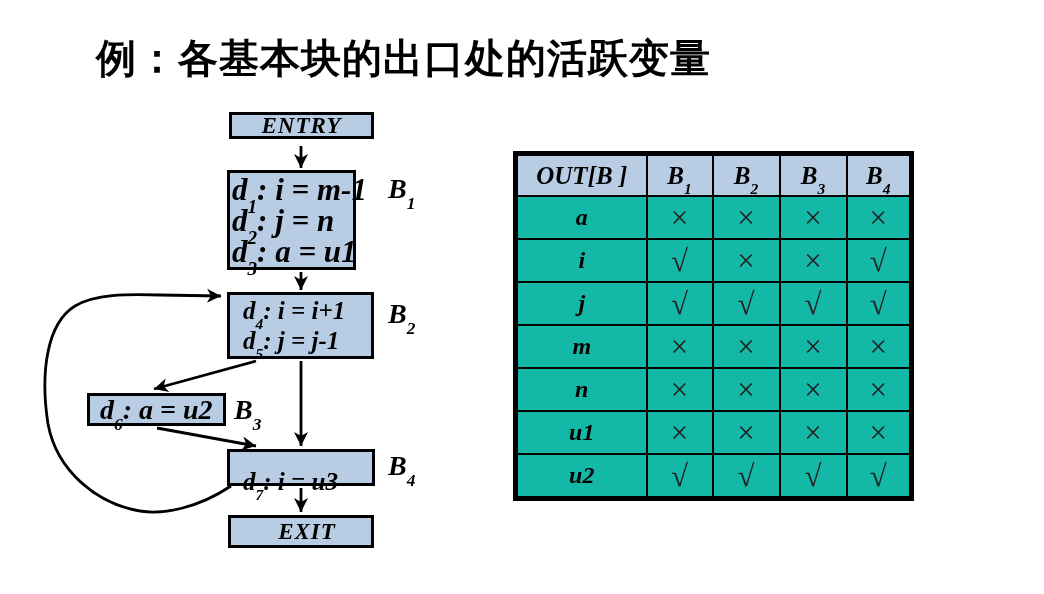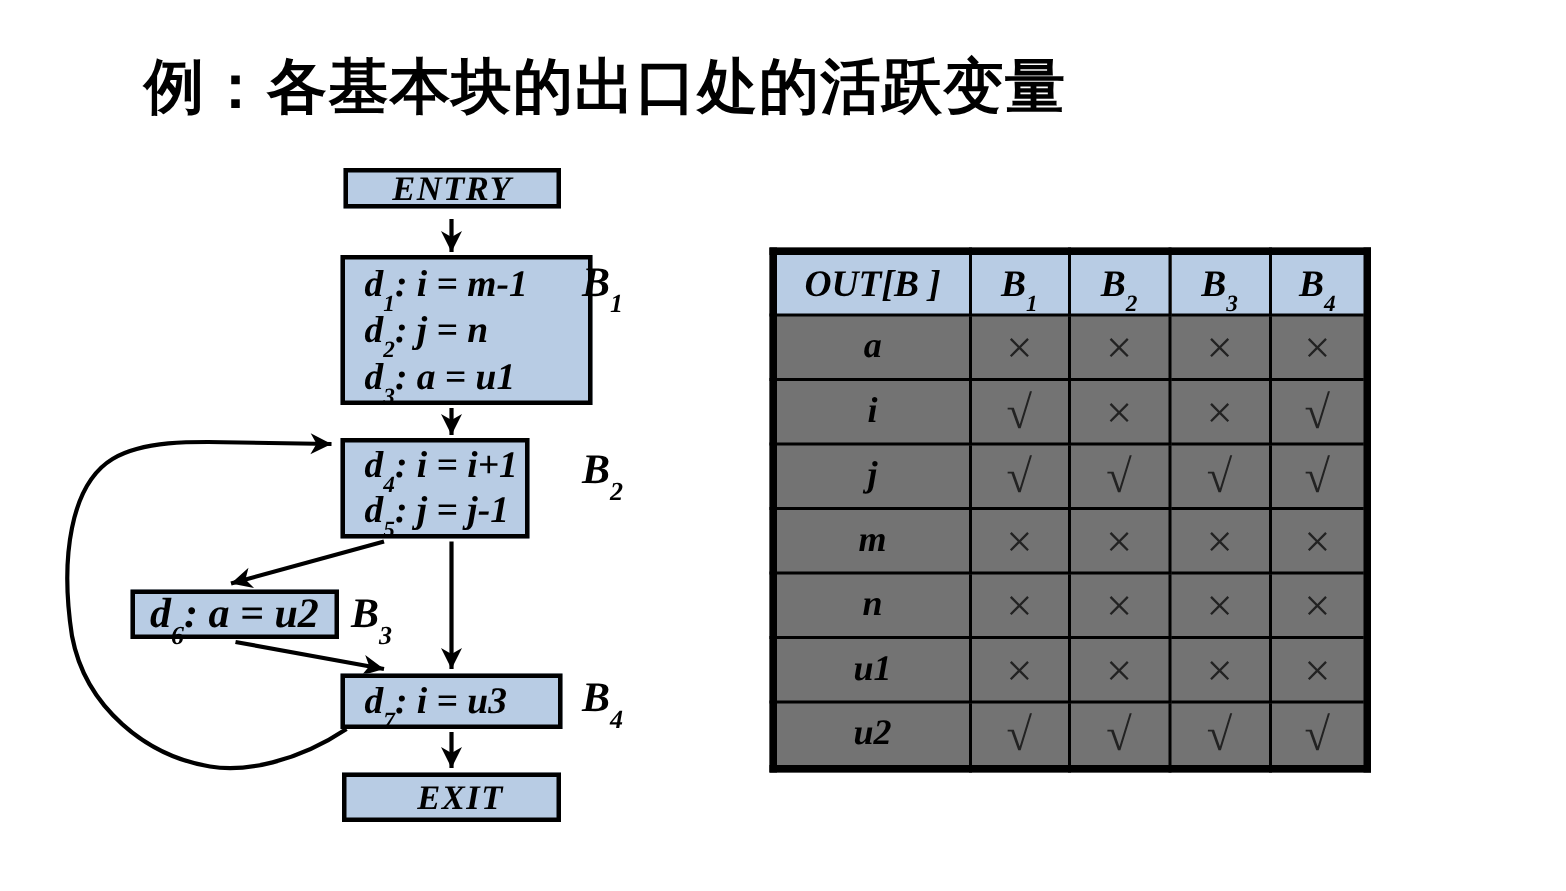"d1: i = m-1" .b1-box { font-size: 25px -> 31px; padding: 1px 0 0 13px -> 1px 0 0 2px; width: 168px -> 129px }
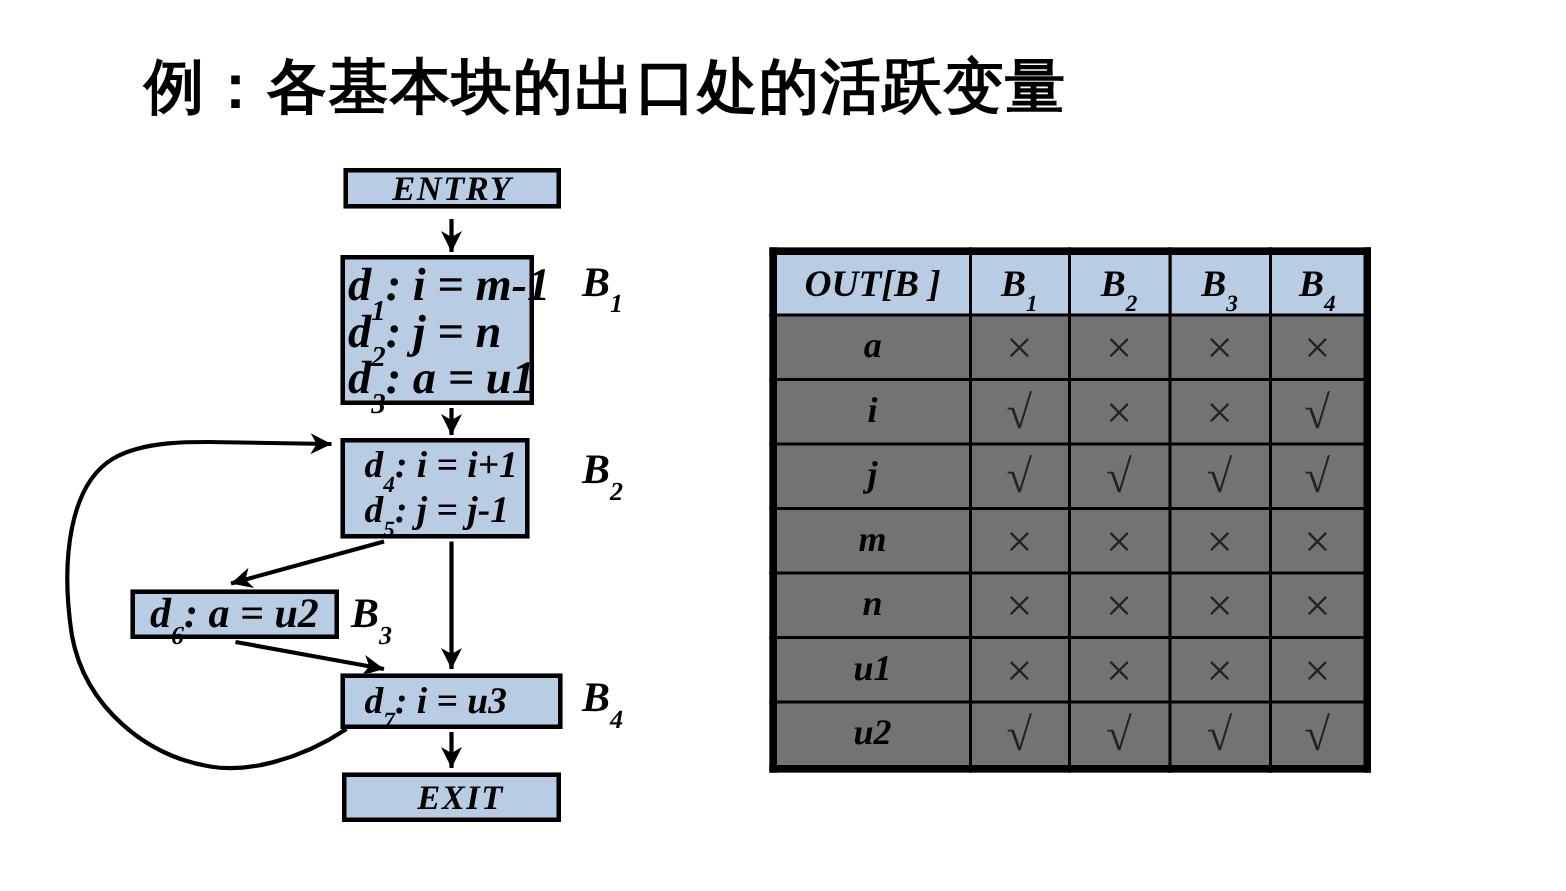"OUT[B ]" .outtable { background: #737373 -> #14b8a6; margin-top: 14px -> none }
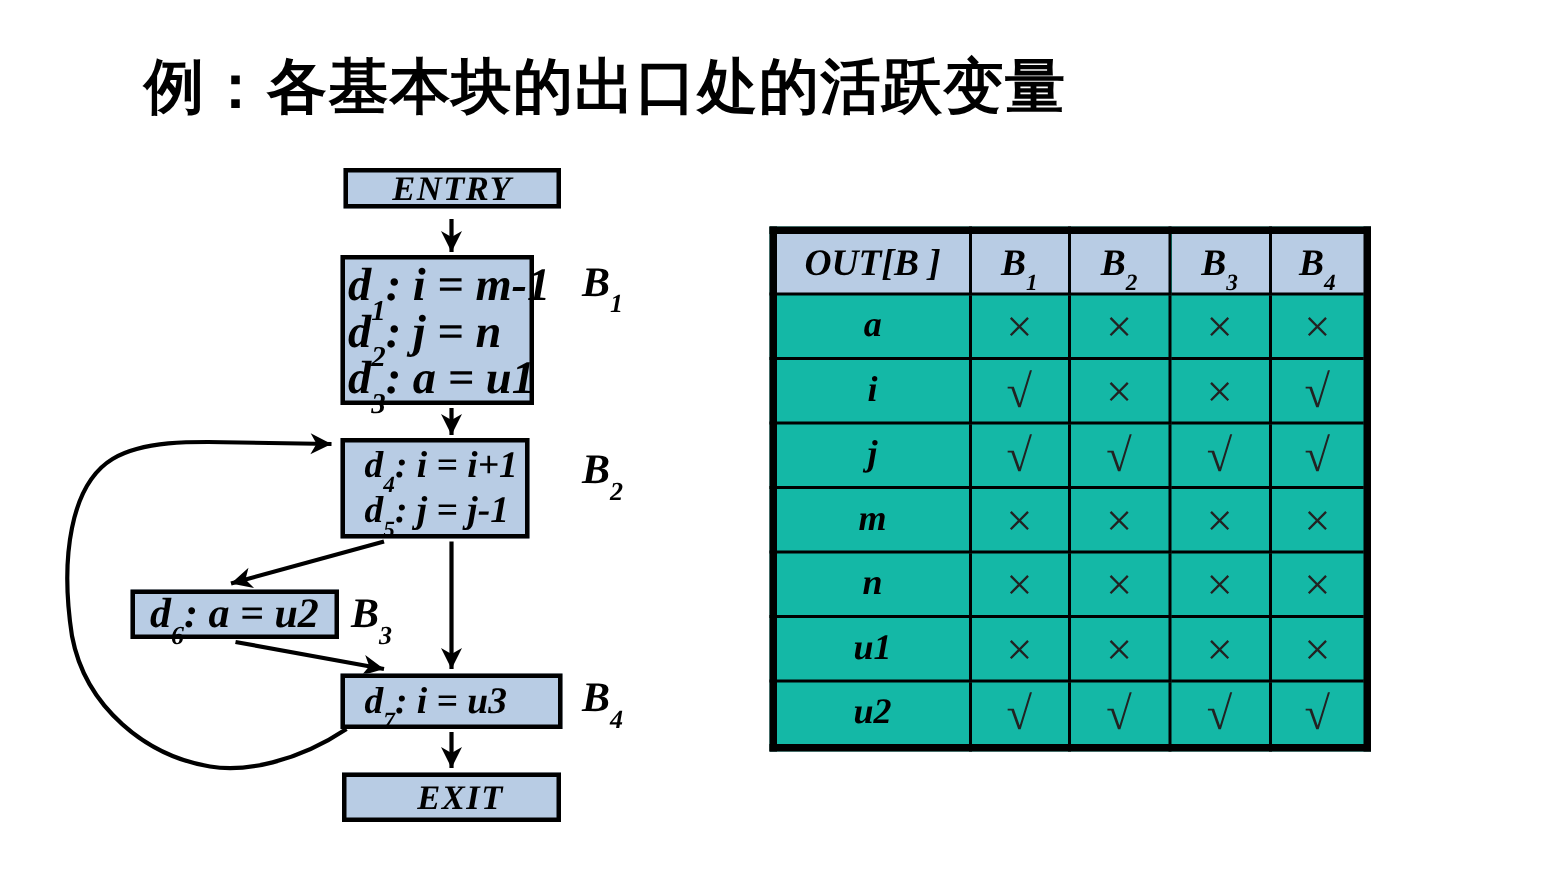"d4: i = i+1" .b2-box { width: 126px -> 147px }
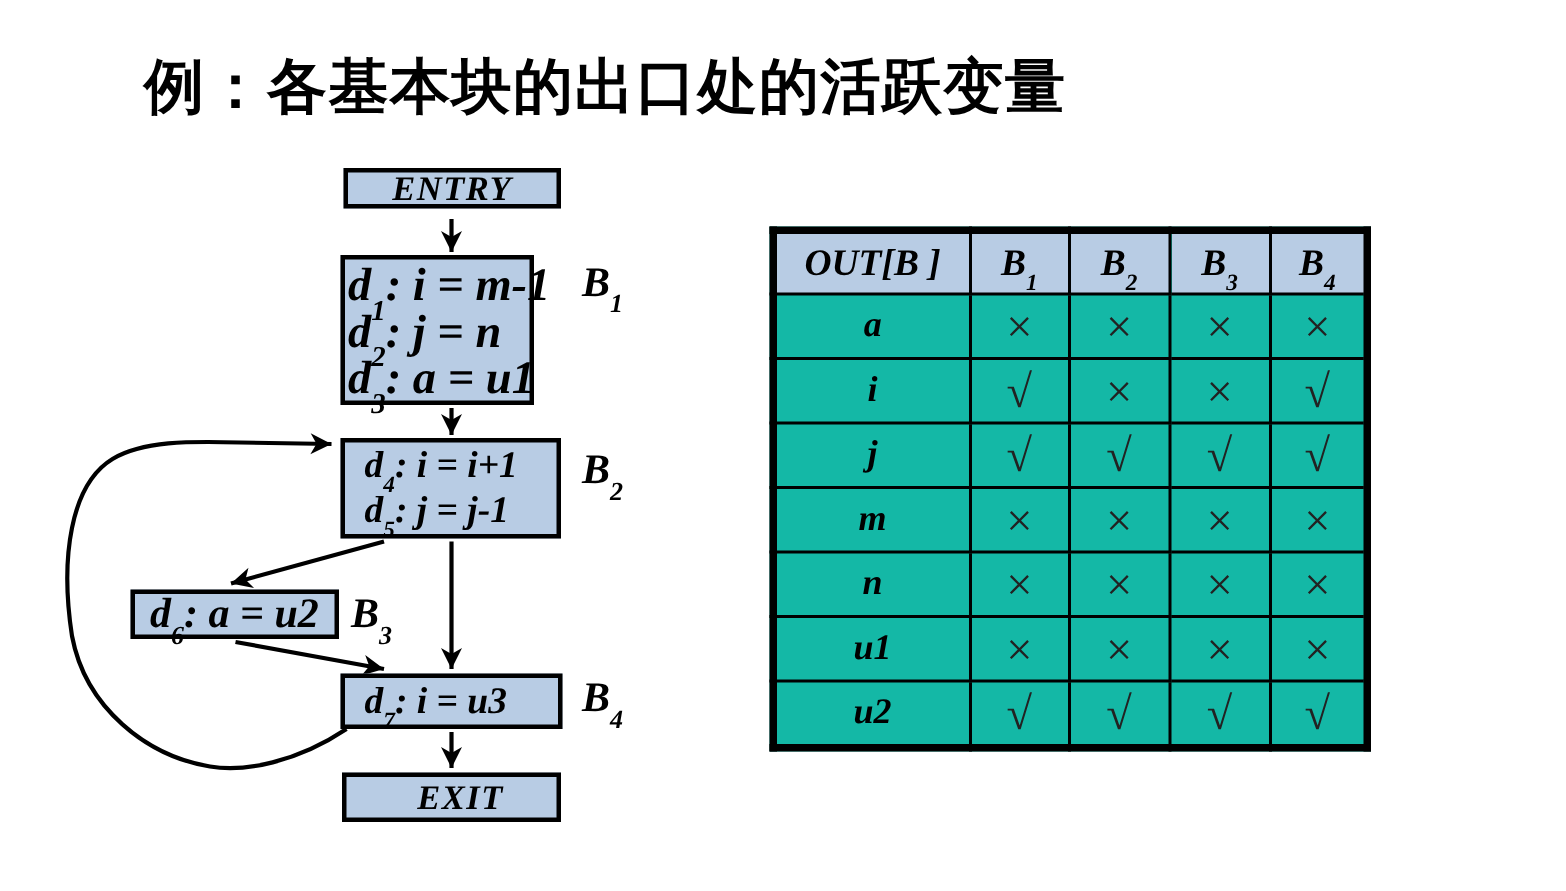"d7: i = u3" .b4-box { padding: 1px 0 0 13px -> 15px 0 0 13px }
